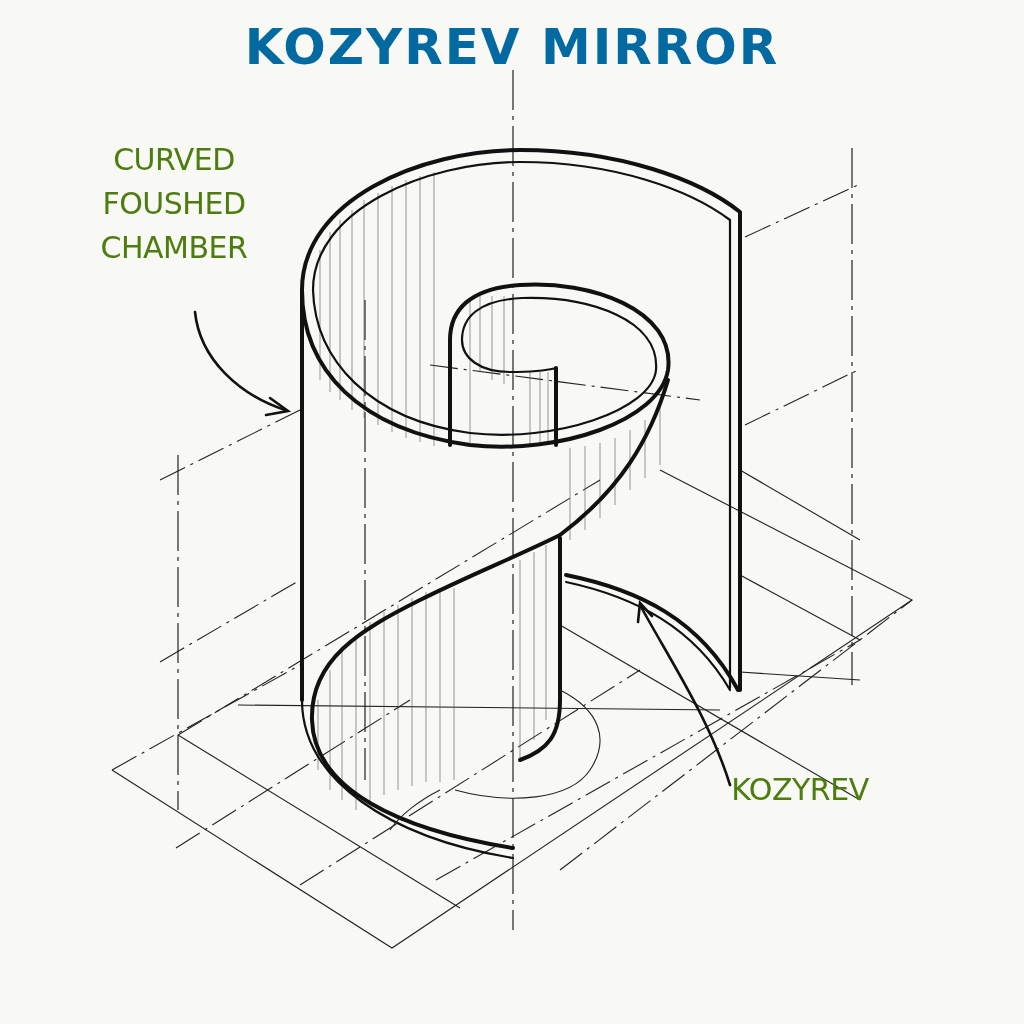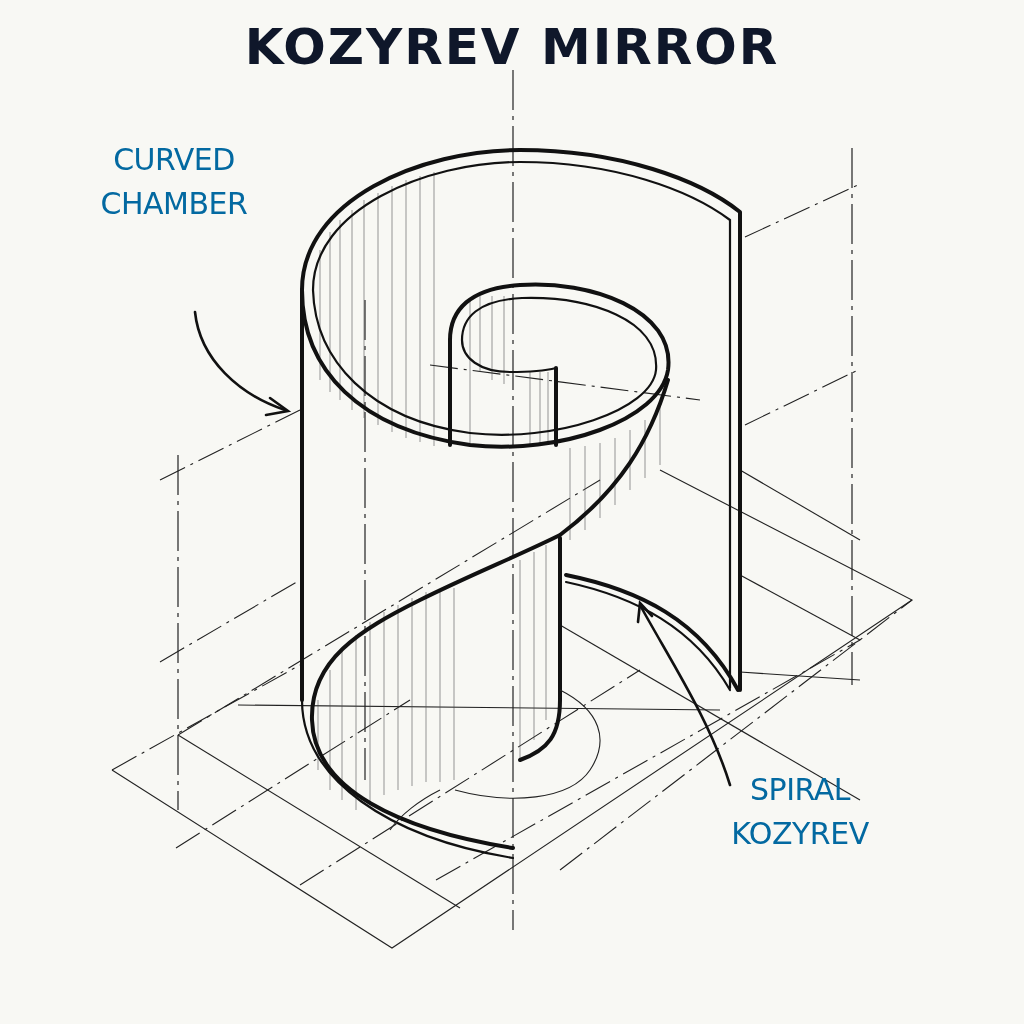"KOZYREV MIRROR" .title { color: #0f172a -> #0369a1 }
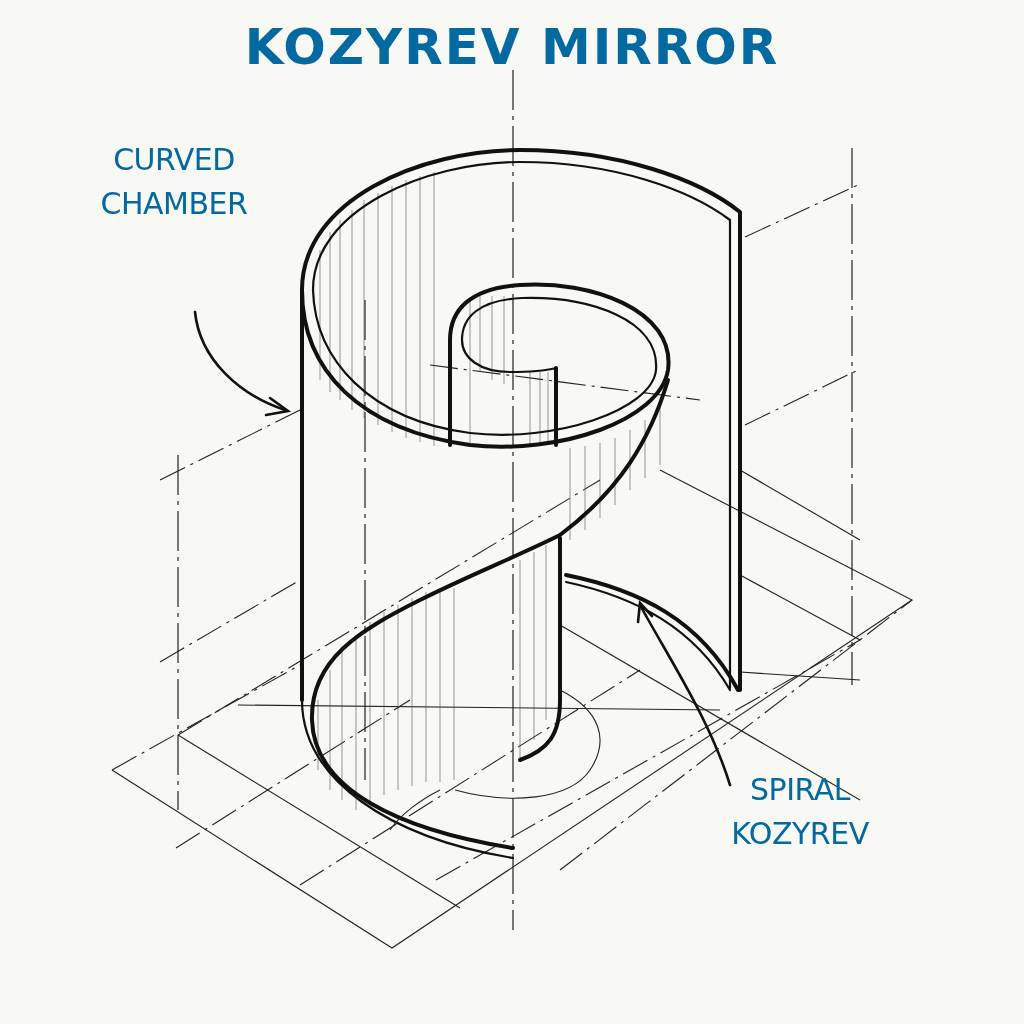"CURVED" .label { color: #0369a1 -> #4d7c0f }
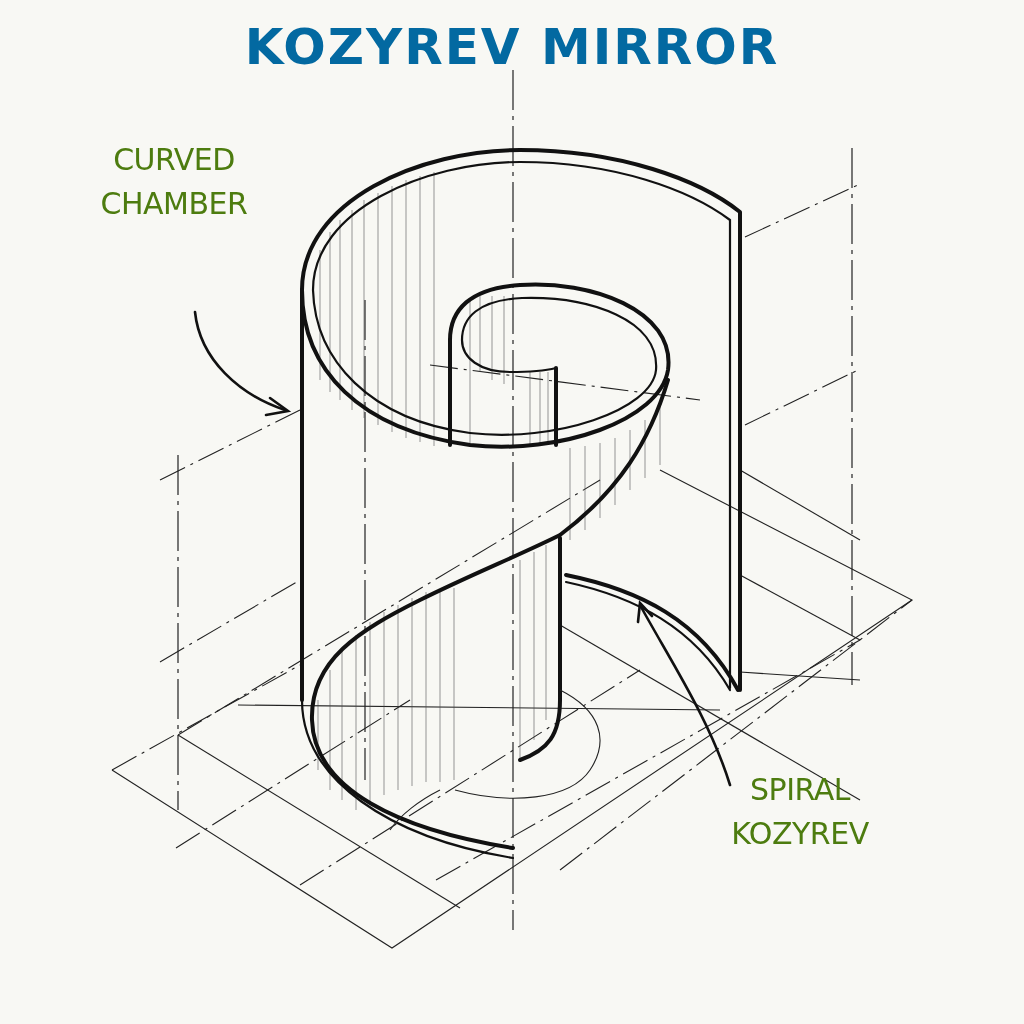"FOUSHED" span { html: none -> <span>FOUSHED</span> }
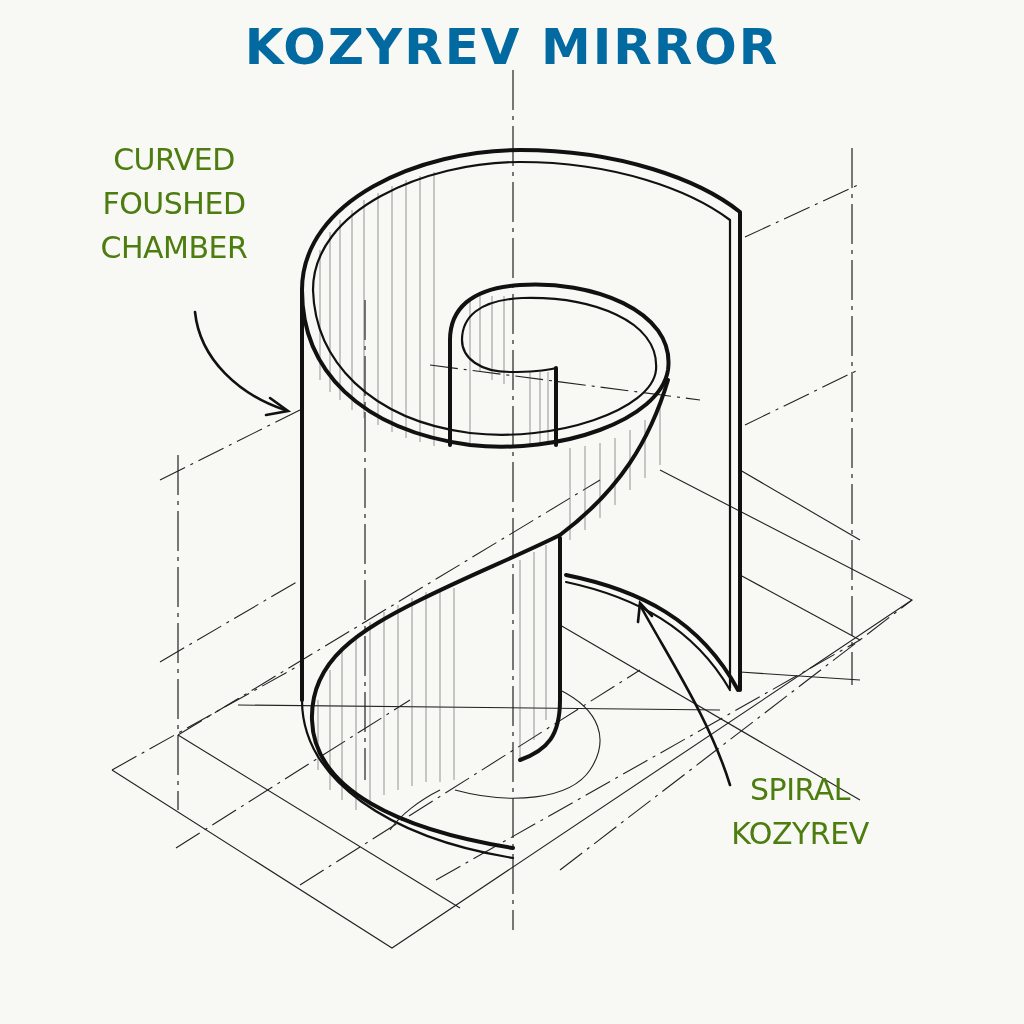"SPIRAL" span { html: <span>SPIRAL</span> -> none }
